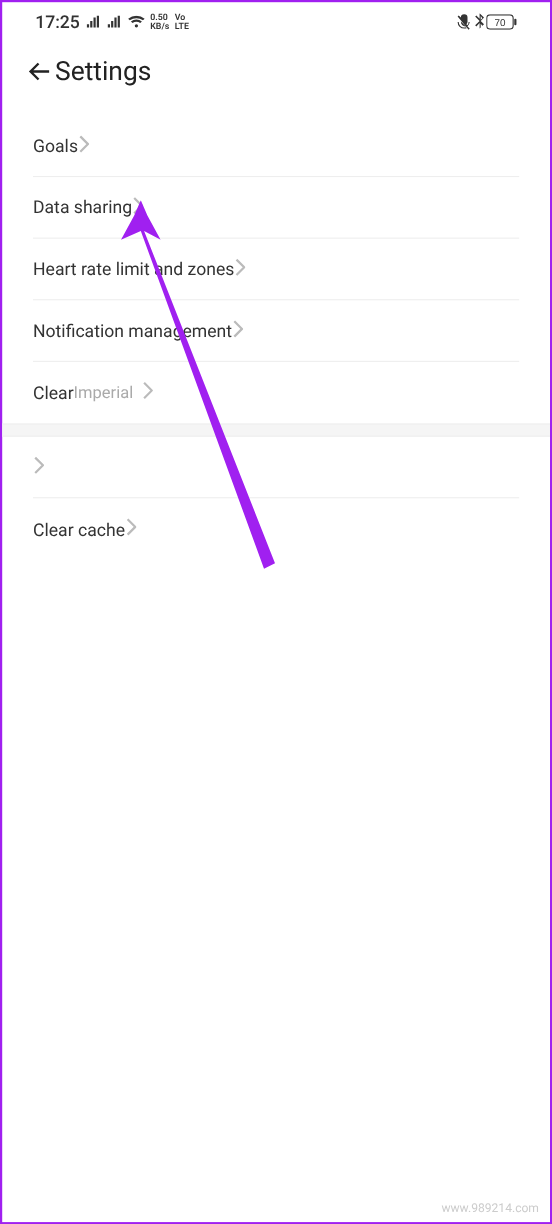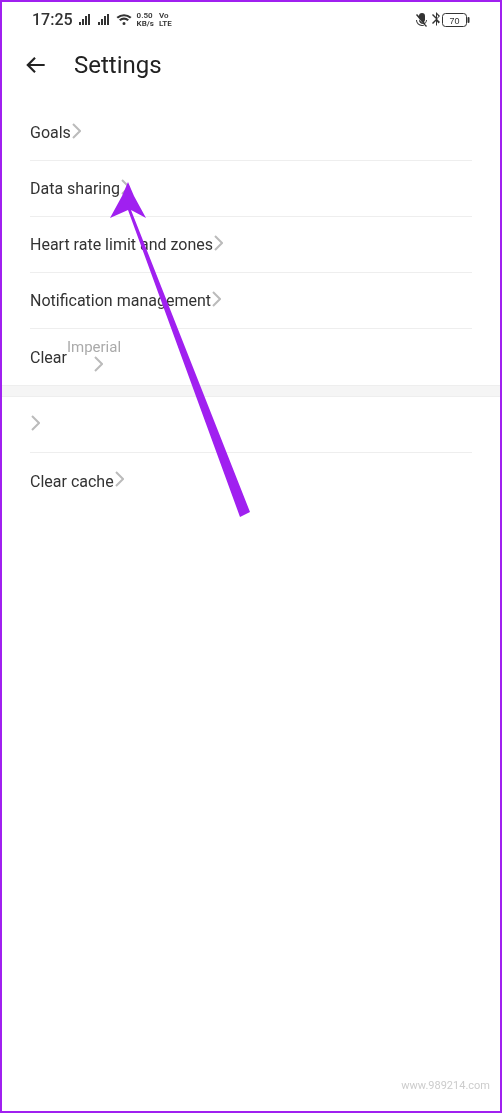"Settings" .header { gap: 24px -> none }
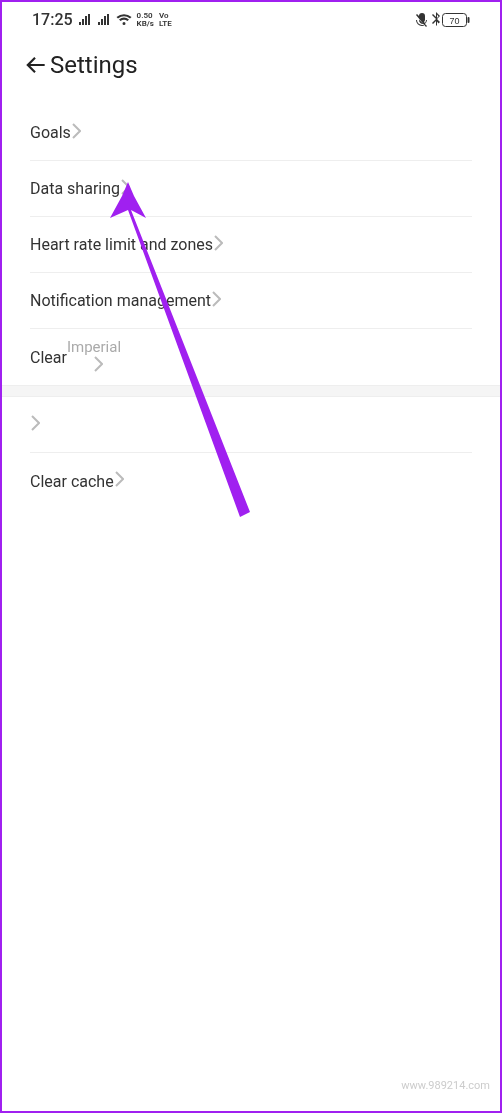"Imperial" .right-group { flex-direction: column -> none }
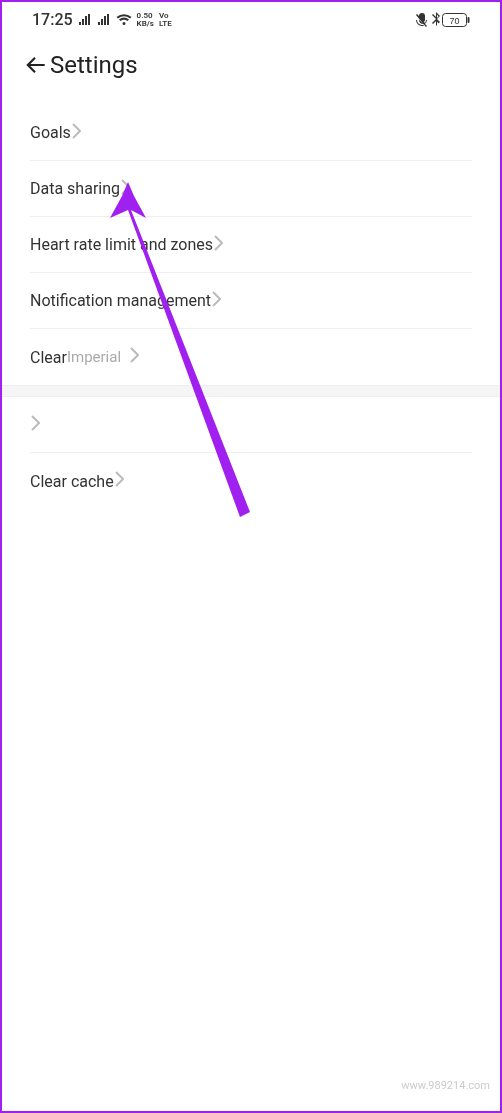"www.989214.com" .watermark { bottom: 19px -> 6px }
